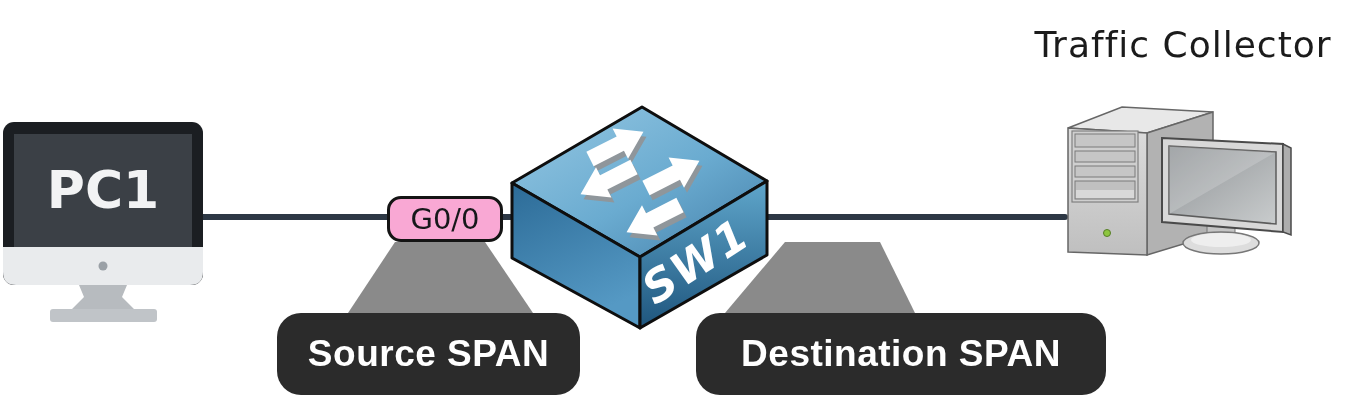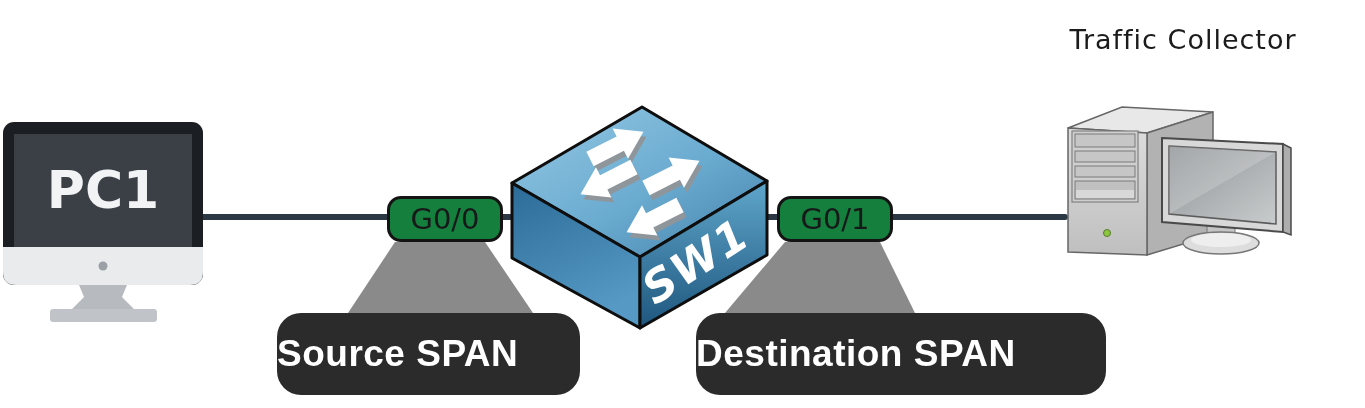"Traffic Collector" .collector-title { font-size: 27px -> 36px }
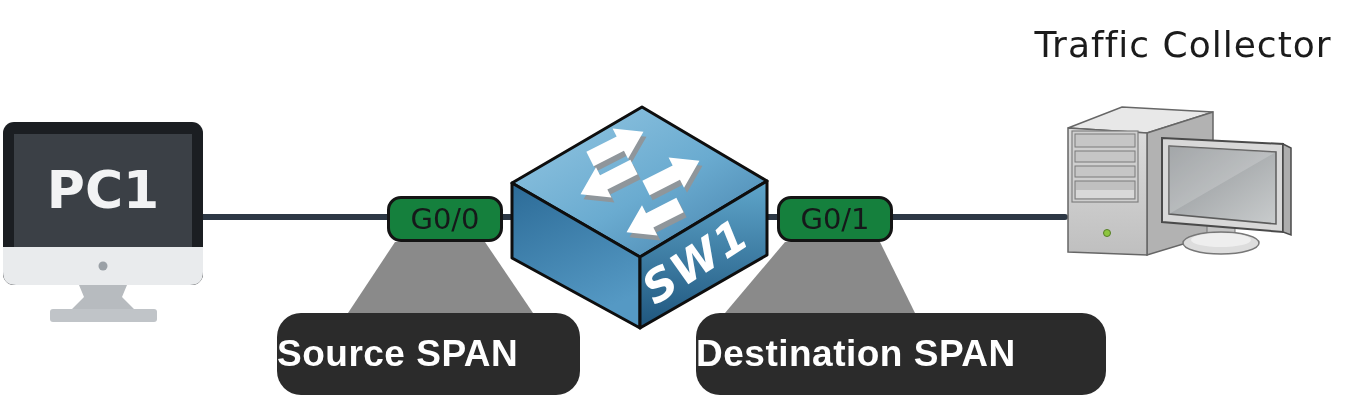"G0/0" .port-badge { background: #15803d -> #f9a8d4 }
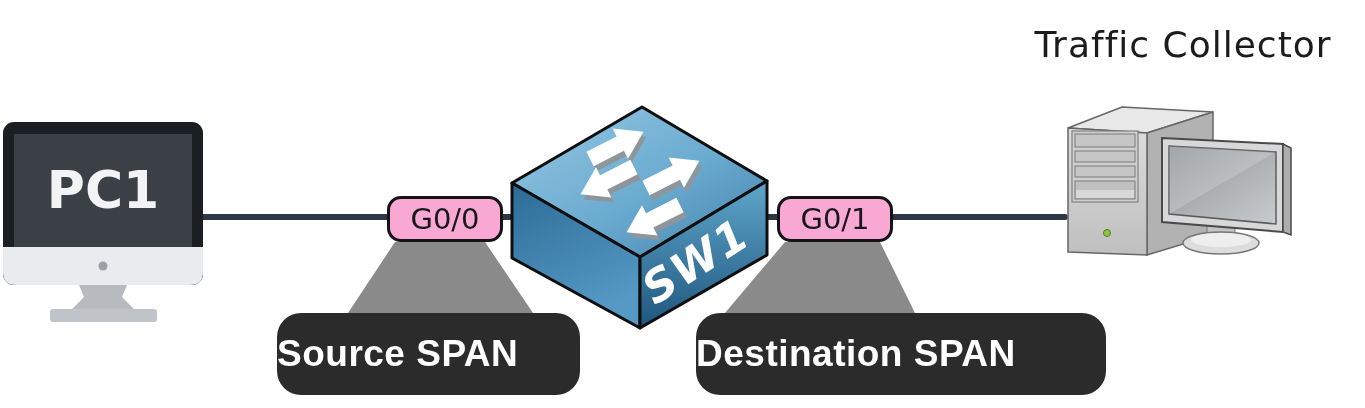"G0/1" div.abs { html: <div> <span>G0/1</span> </div> -> none }
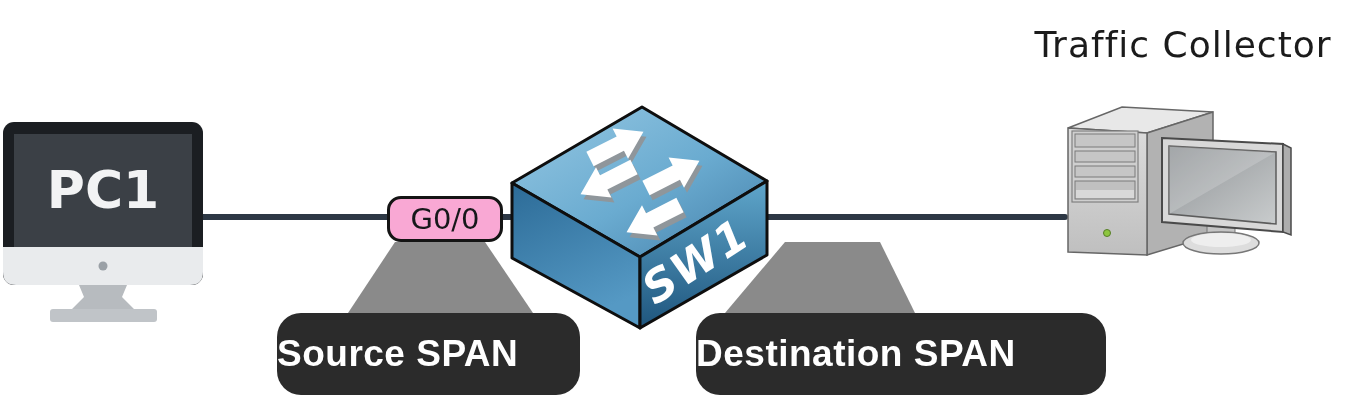"Source SPAN" .span-label { justify-content: flex-start -> center }
